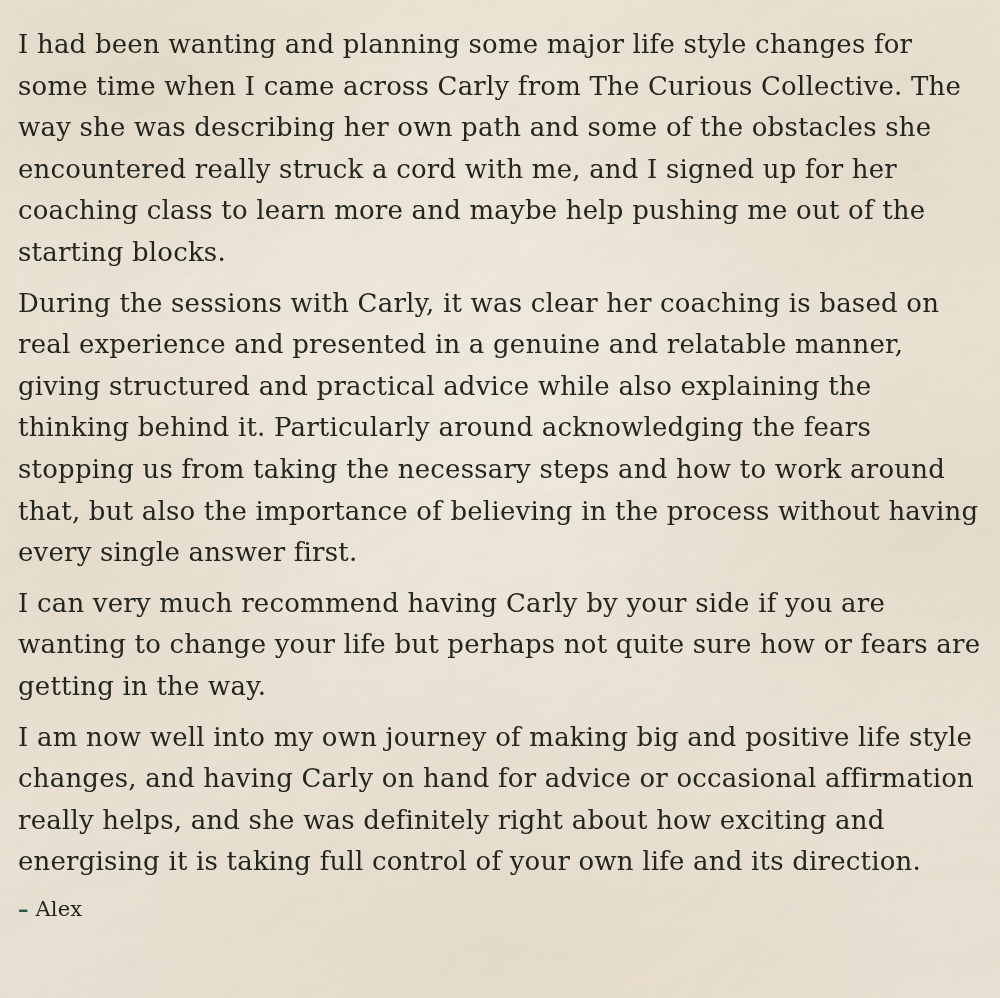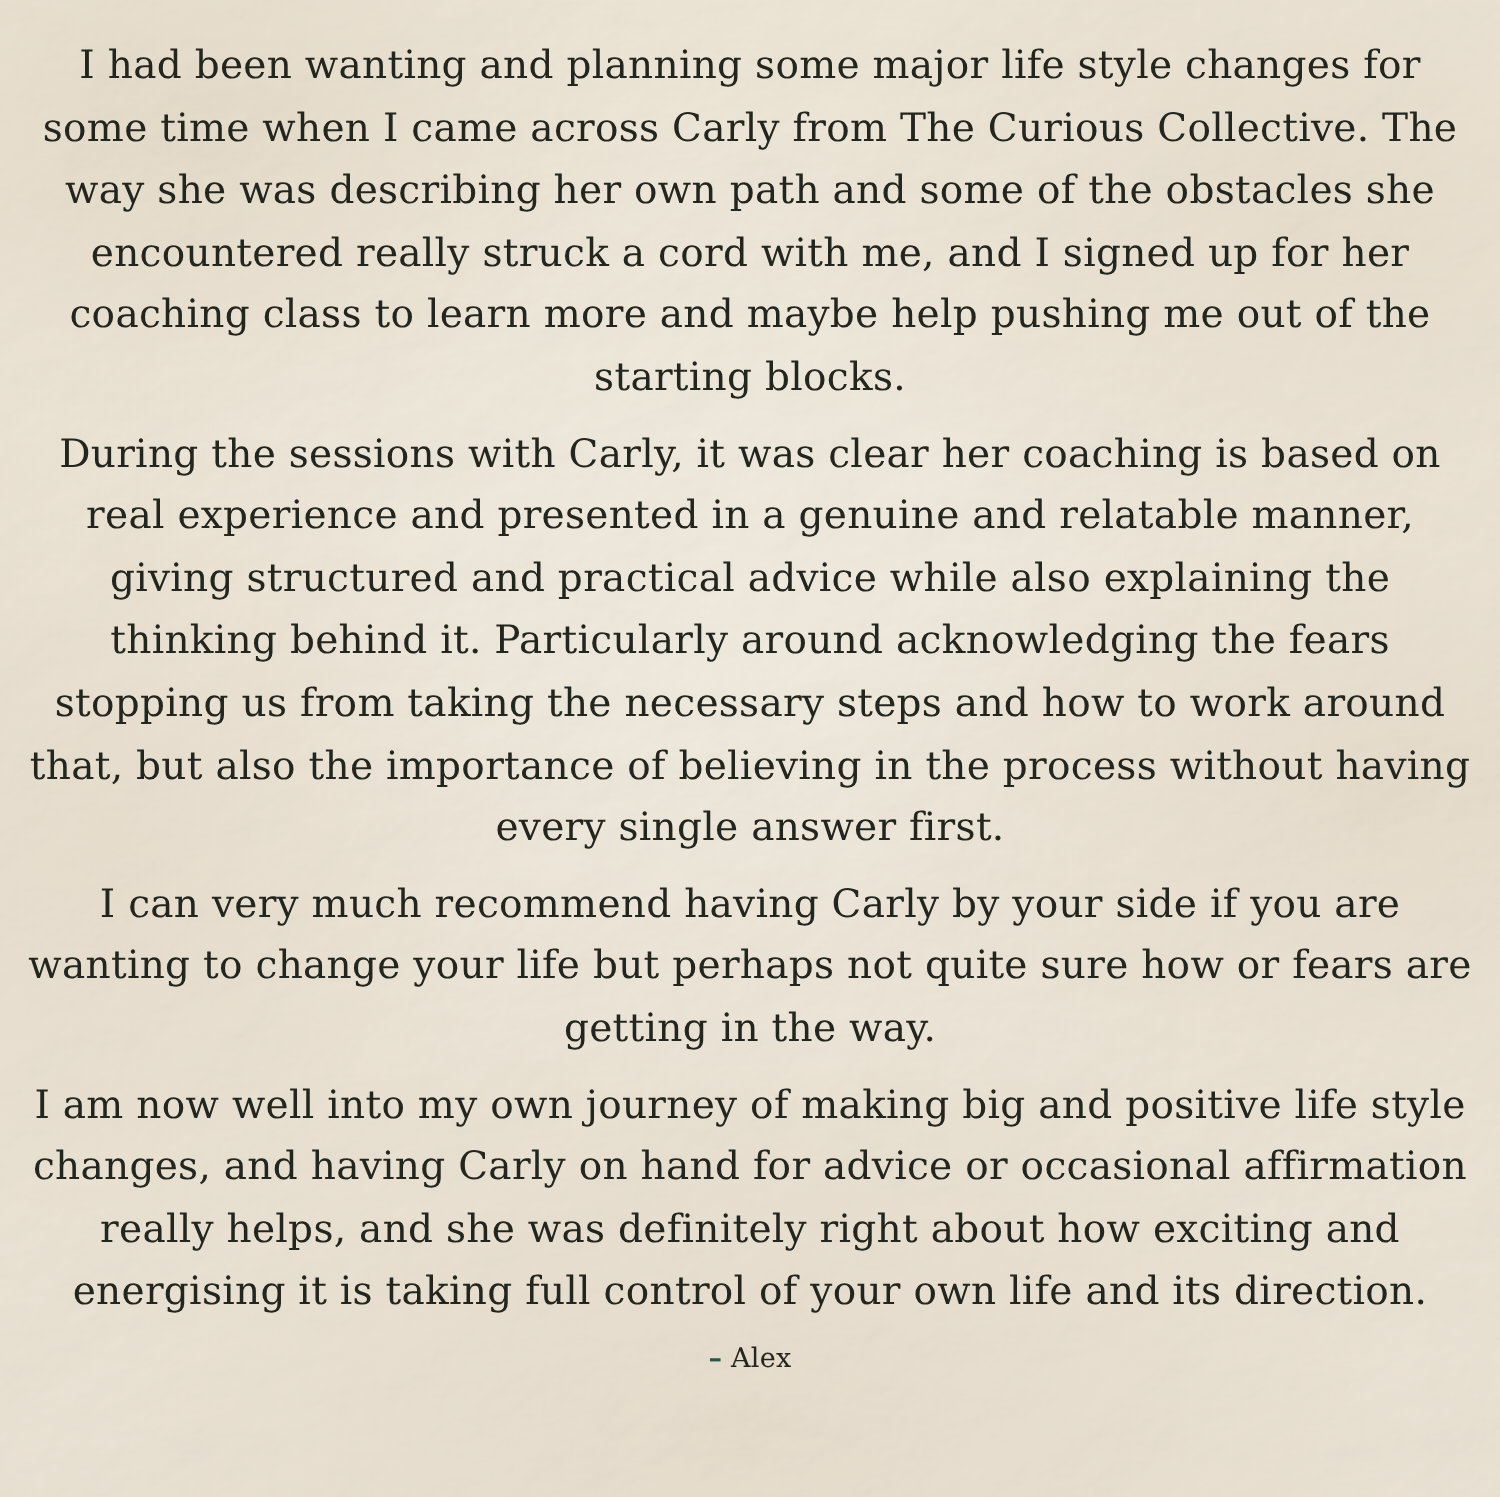"I had been wanting and" .testimonial { text-align: center -> left }
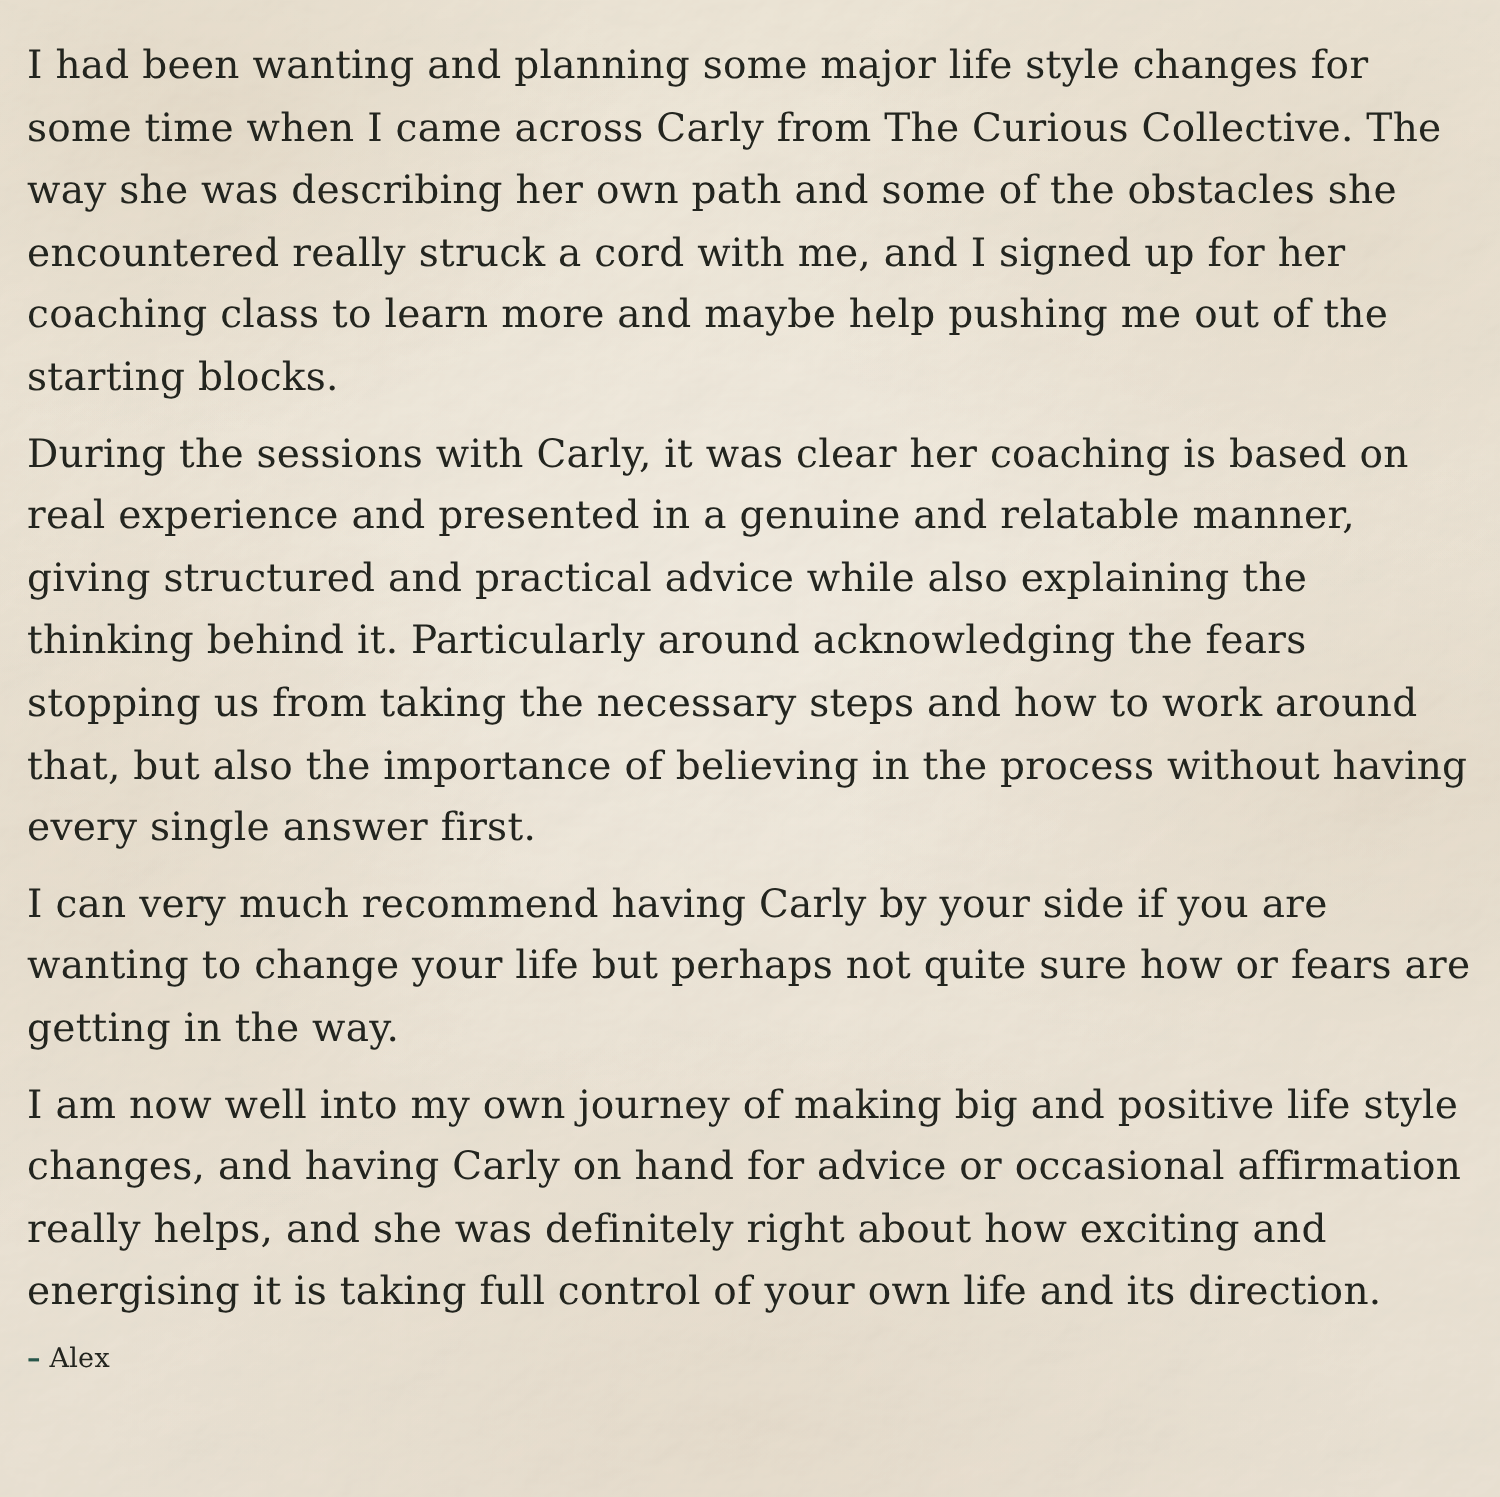"– Alex" .signature { font-size: 18px -> 21px }
